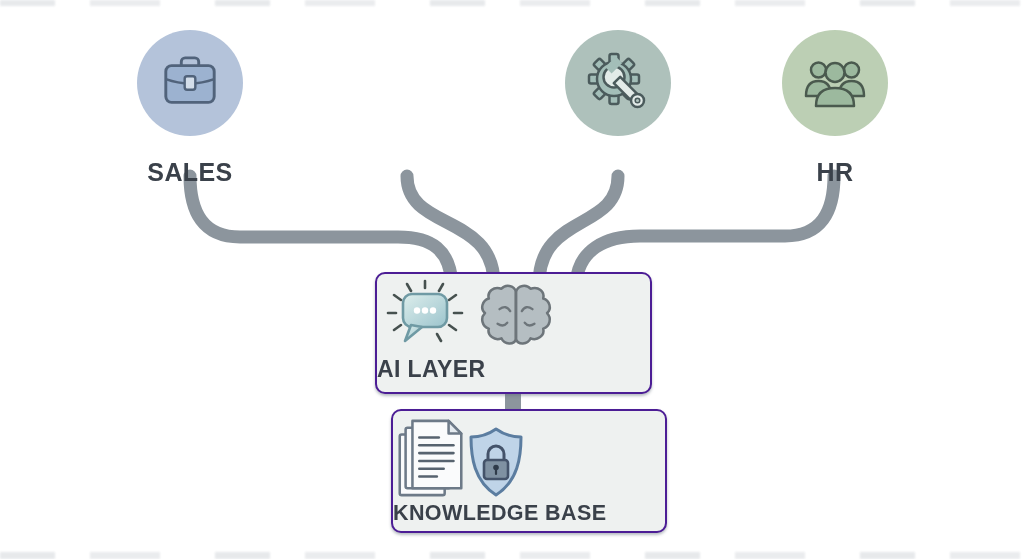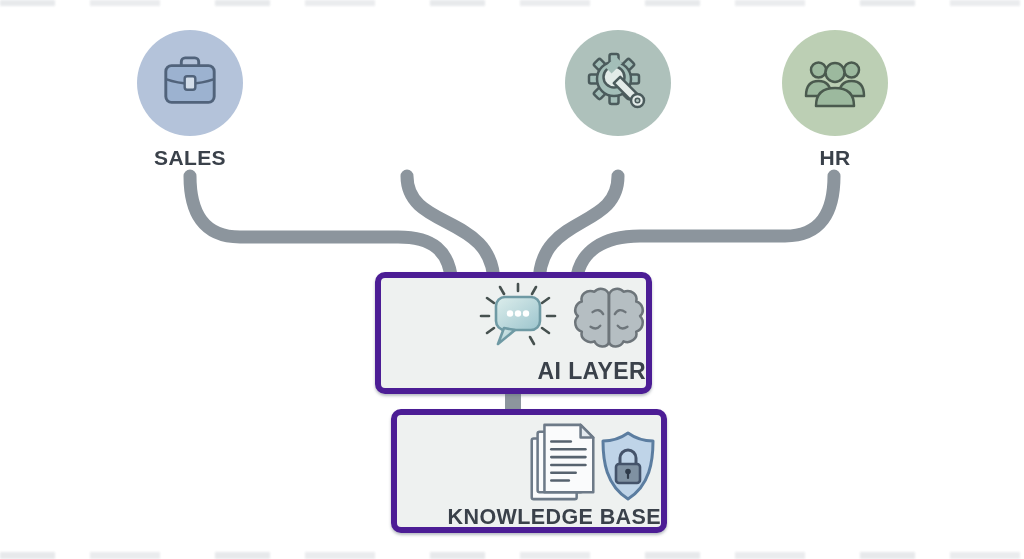"SALES" .dept-label { font-size: 21px -> 25px; margin-top: 10px -> 22px }
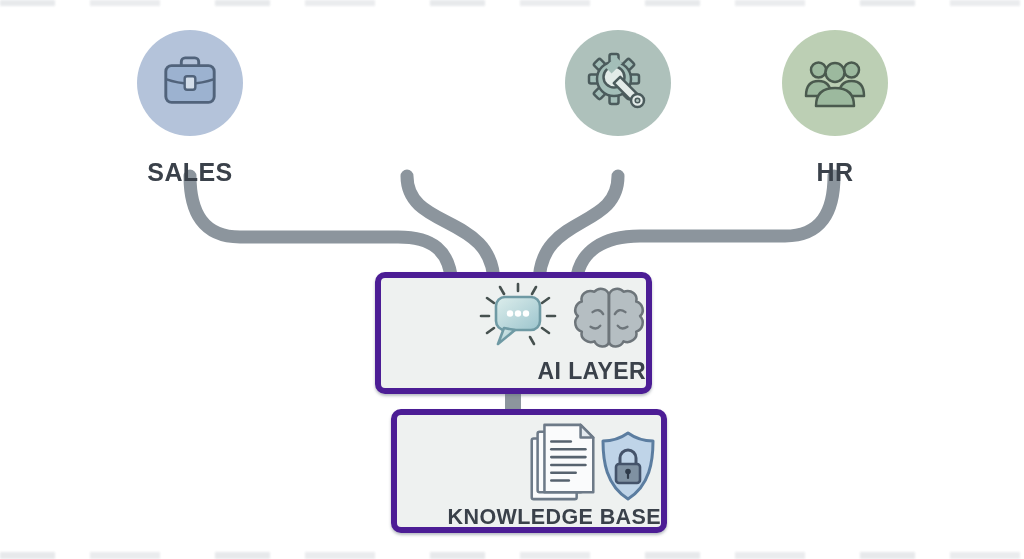"AI LAYER" .big-box { align-items: flex-end -> flex-start; border: 6px solid #4c1d95 -> 2px solid #4c1d95 }
